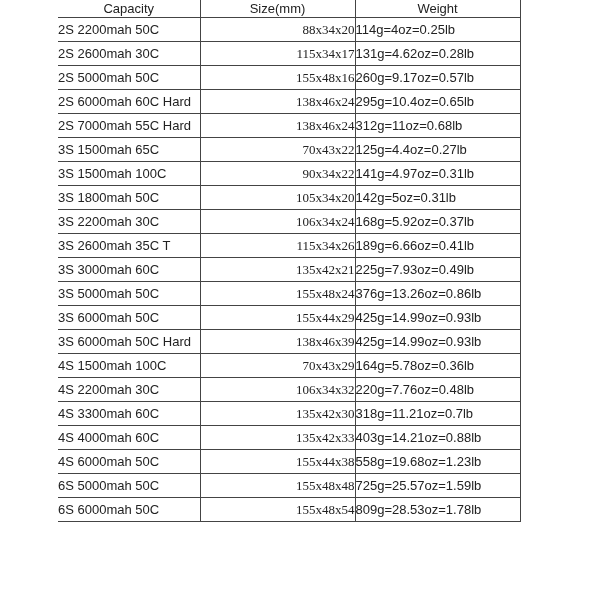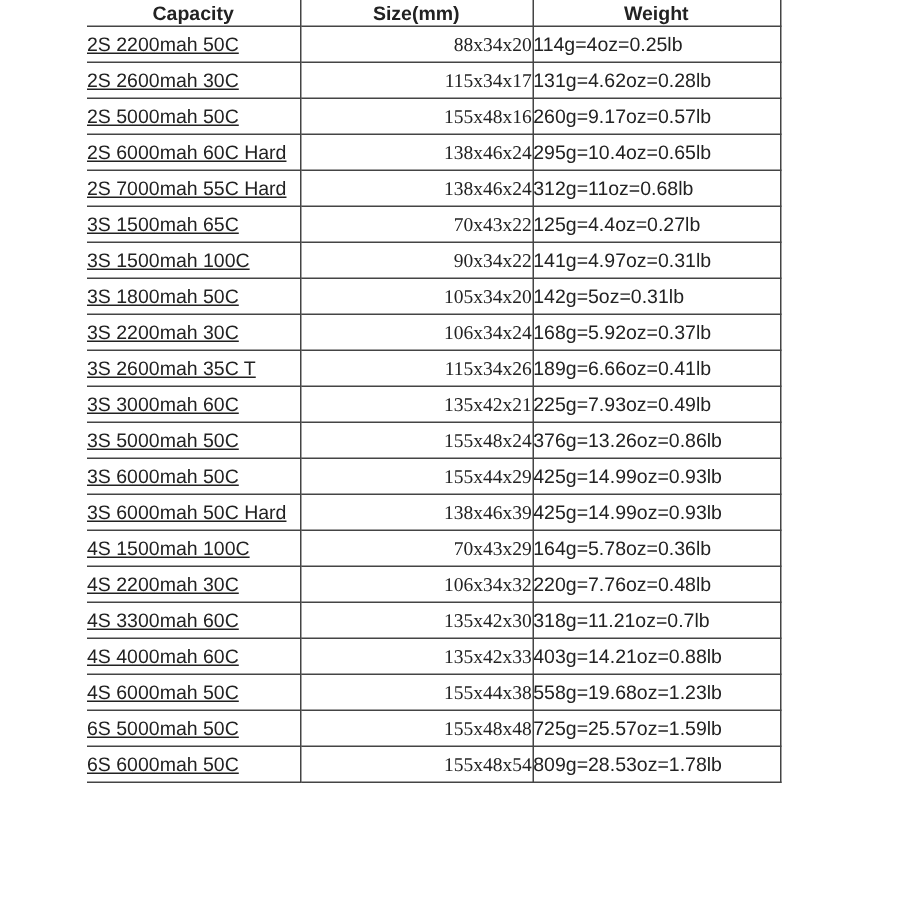"Capacity" table.spec thead th { font-weight: bold -> none }
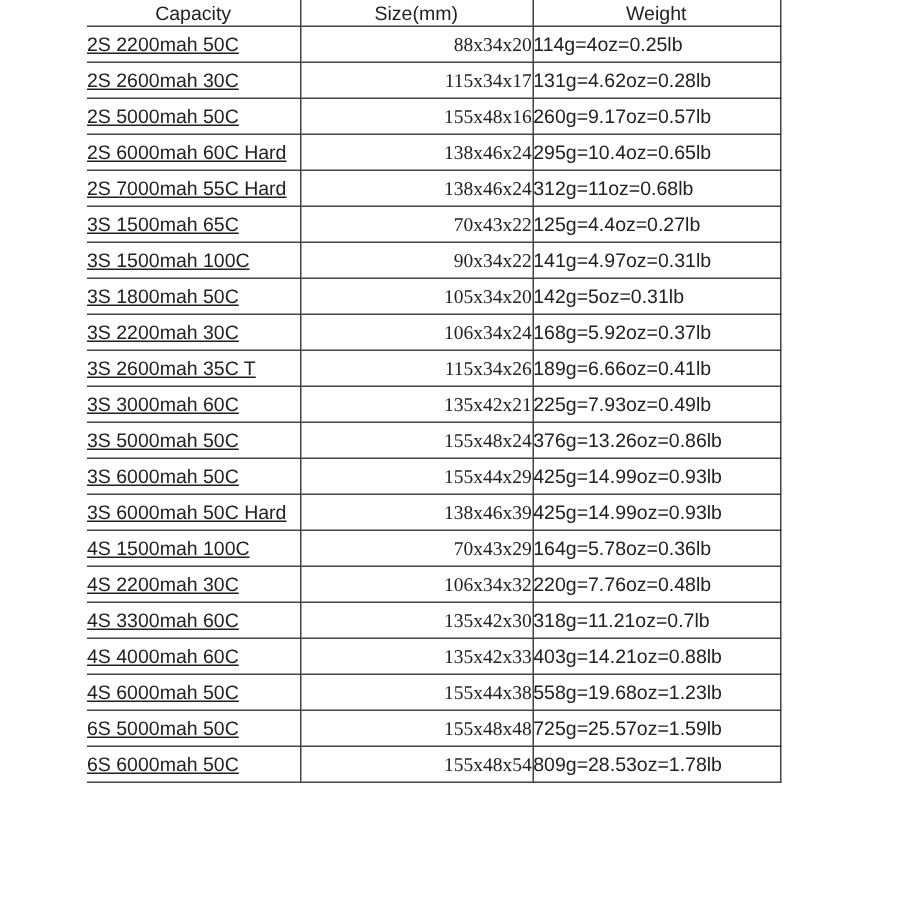"2S 2200mah 50C" td.c0 { text-decoration: underline -> none }
